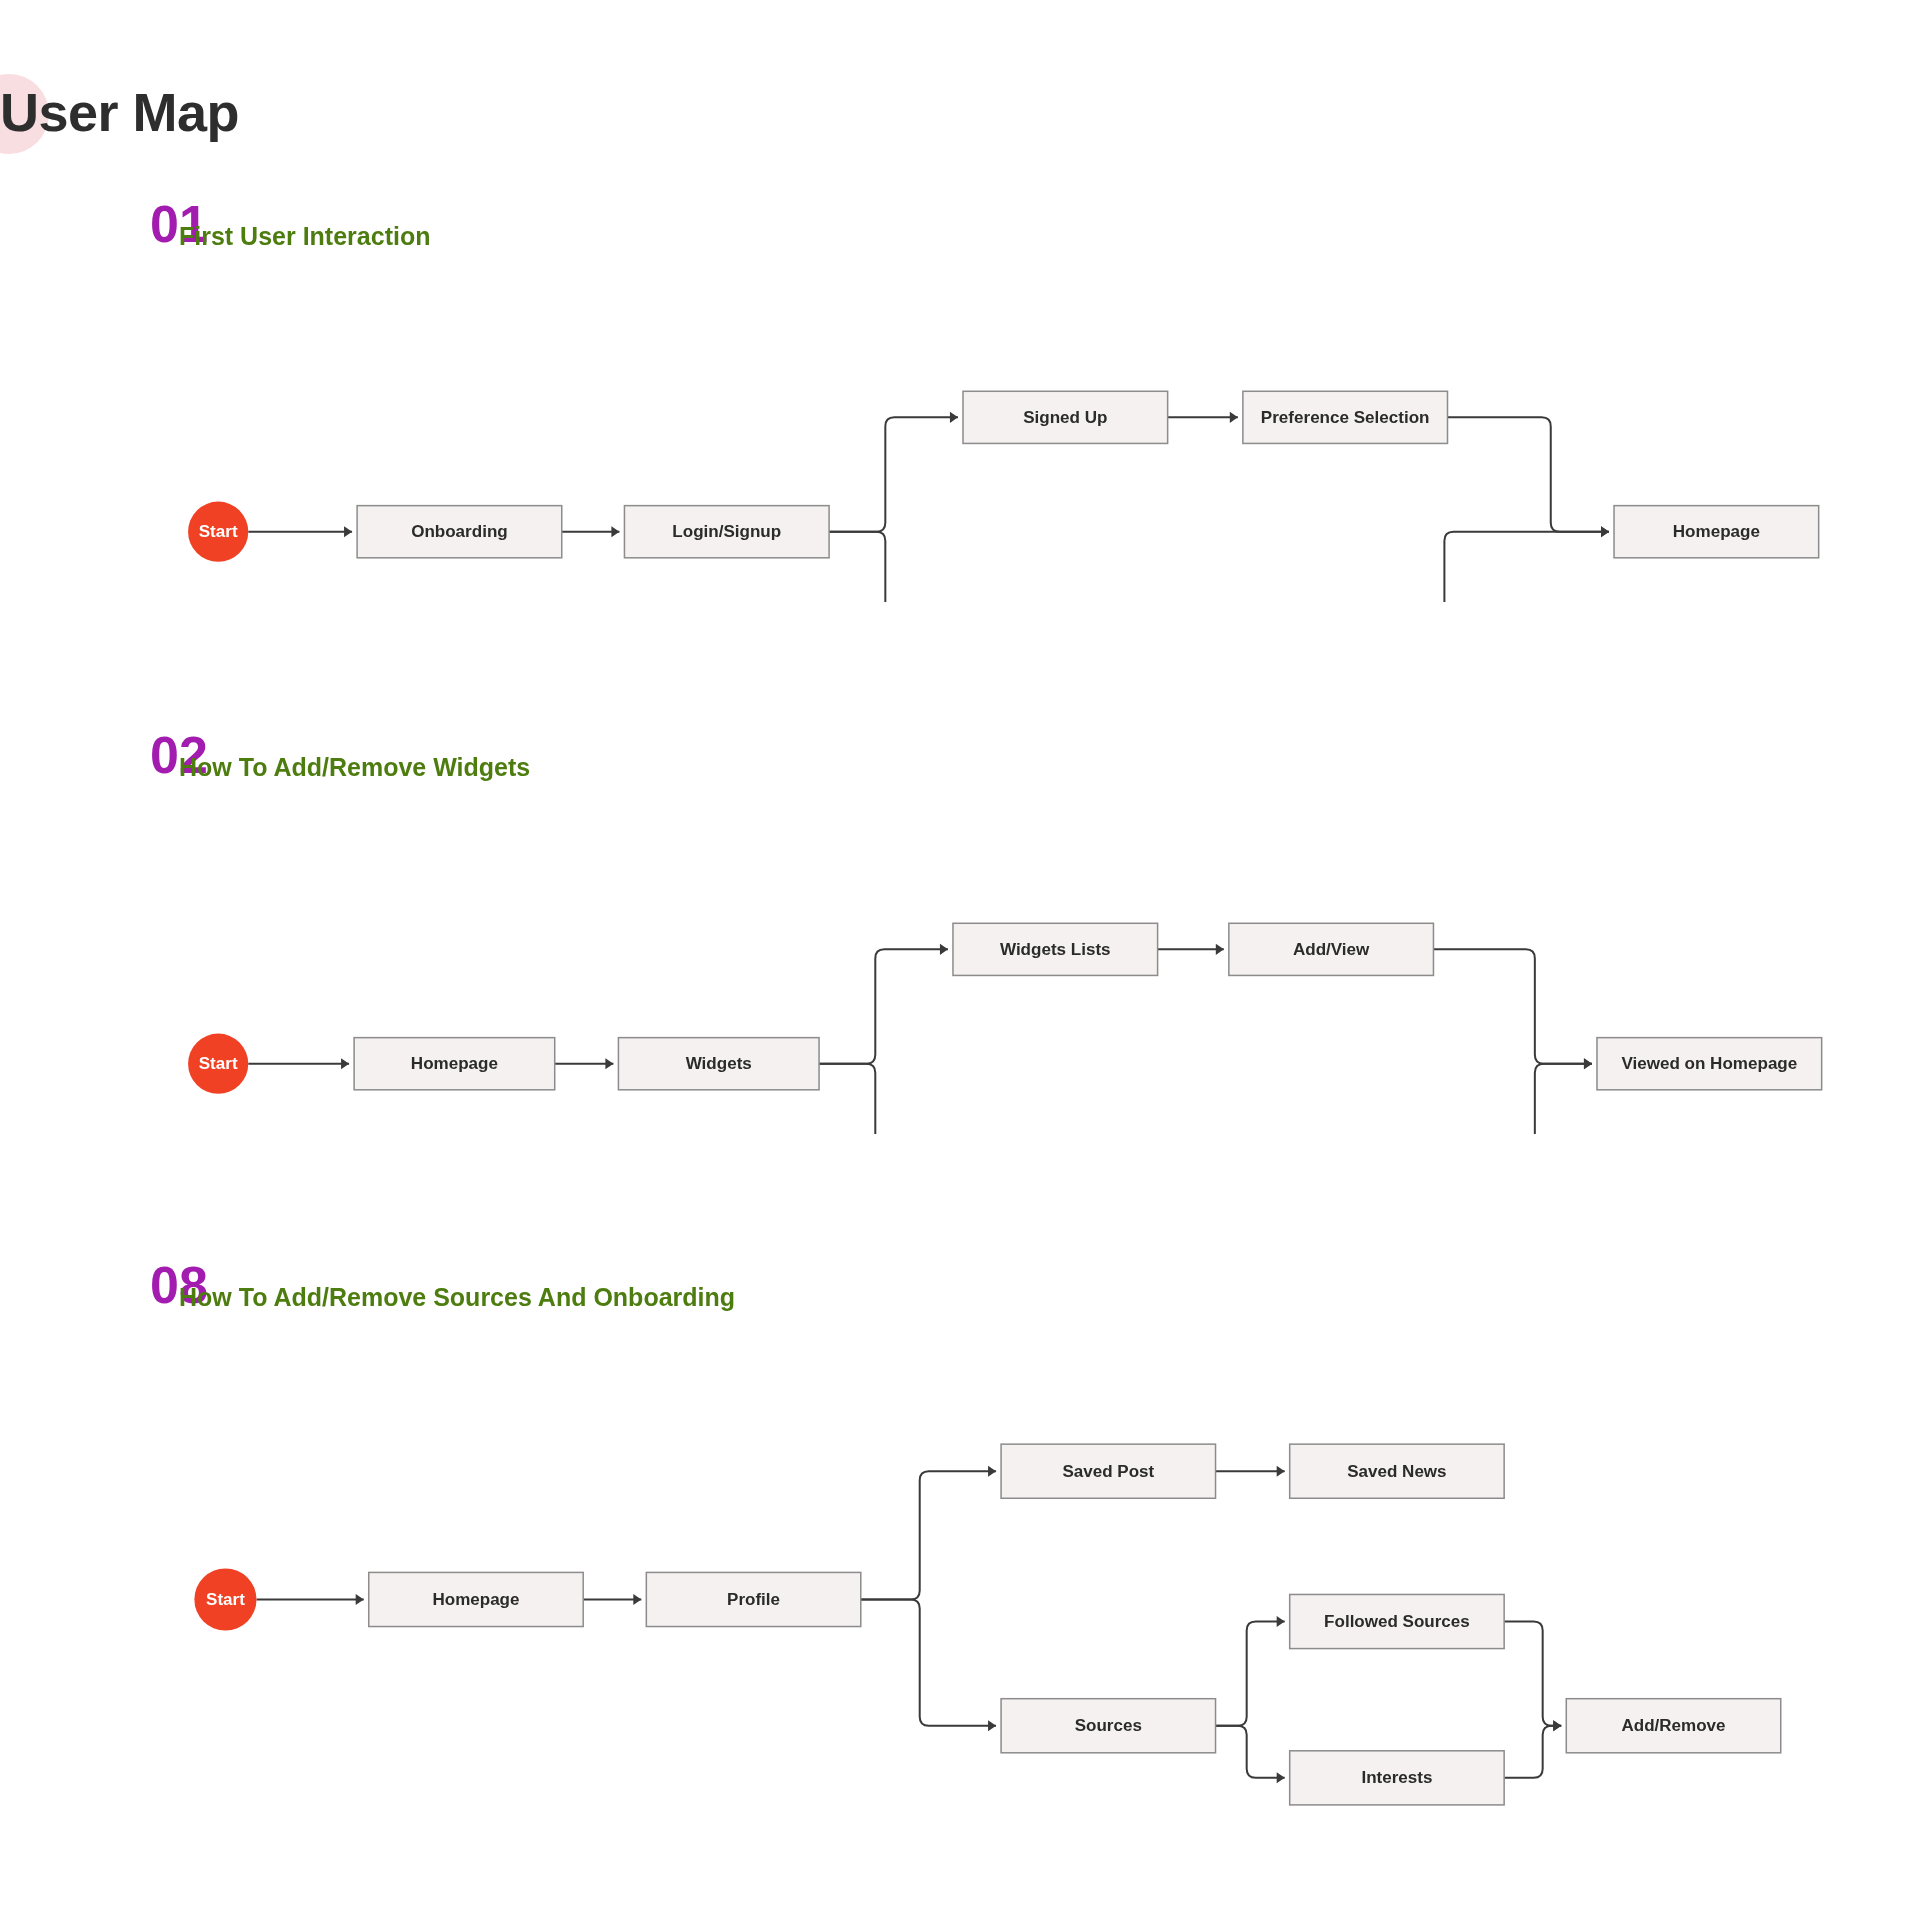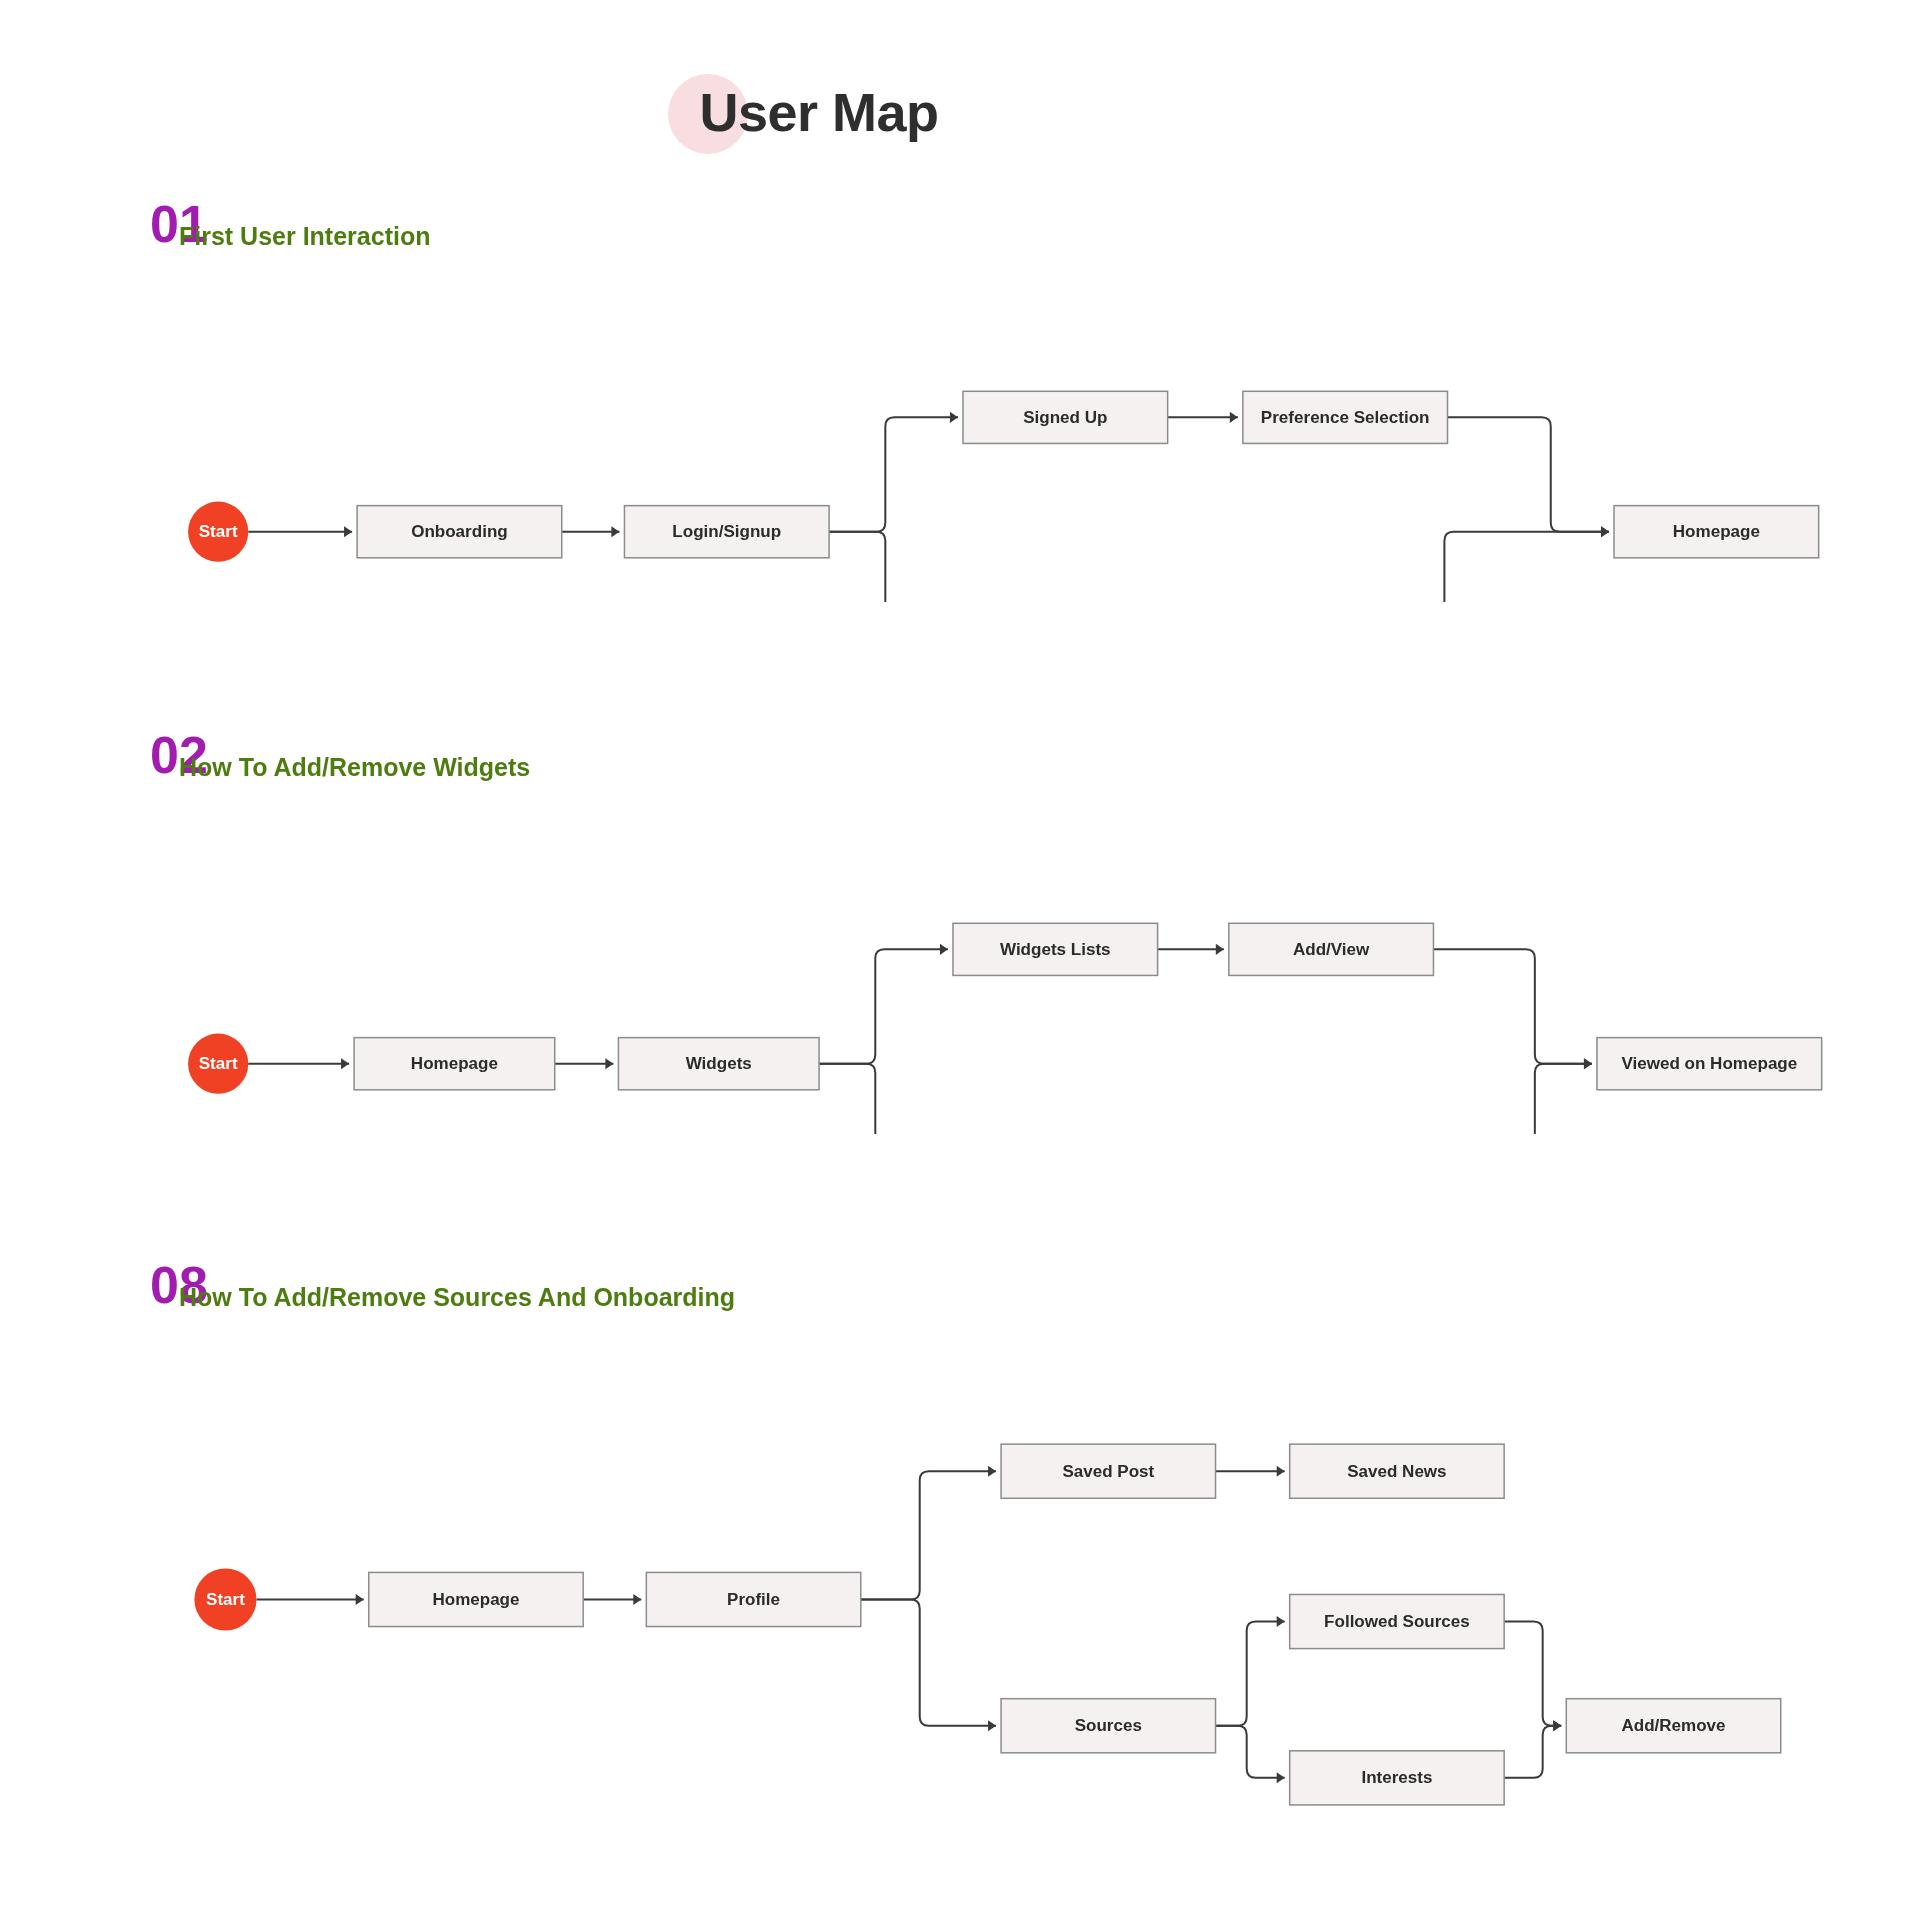"User Map" .title-wrap { text-align: center -> left }
